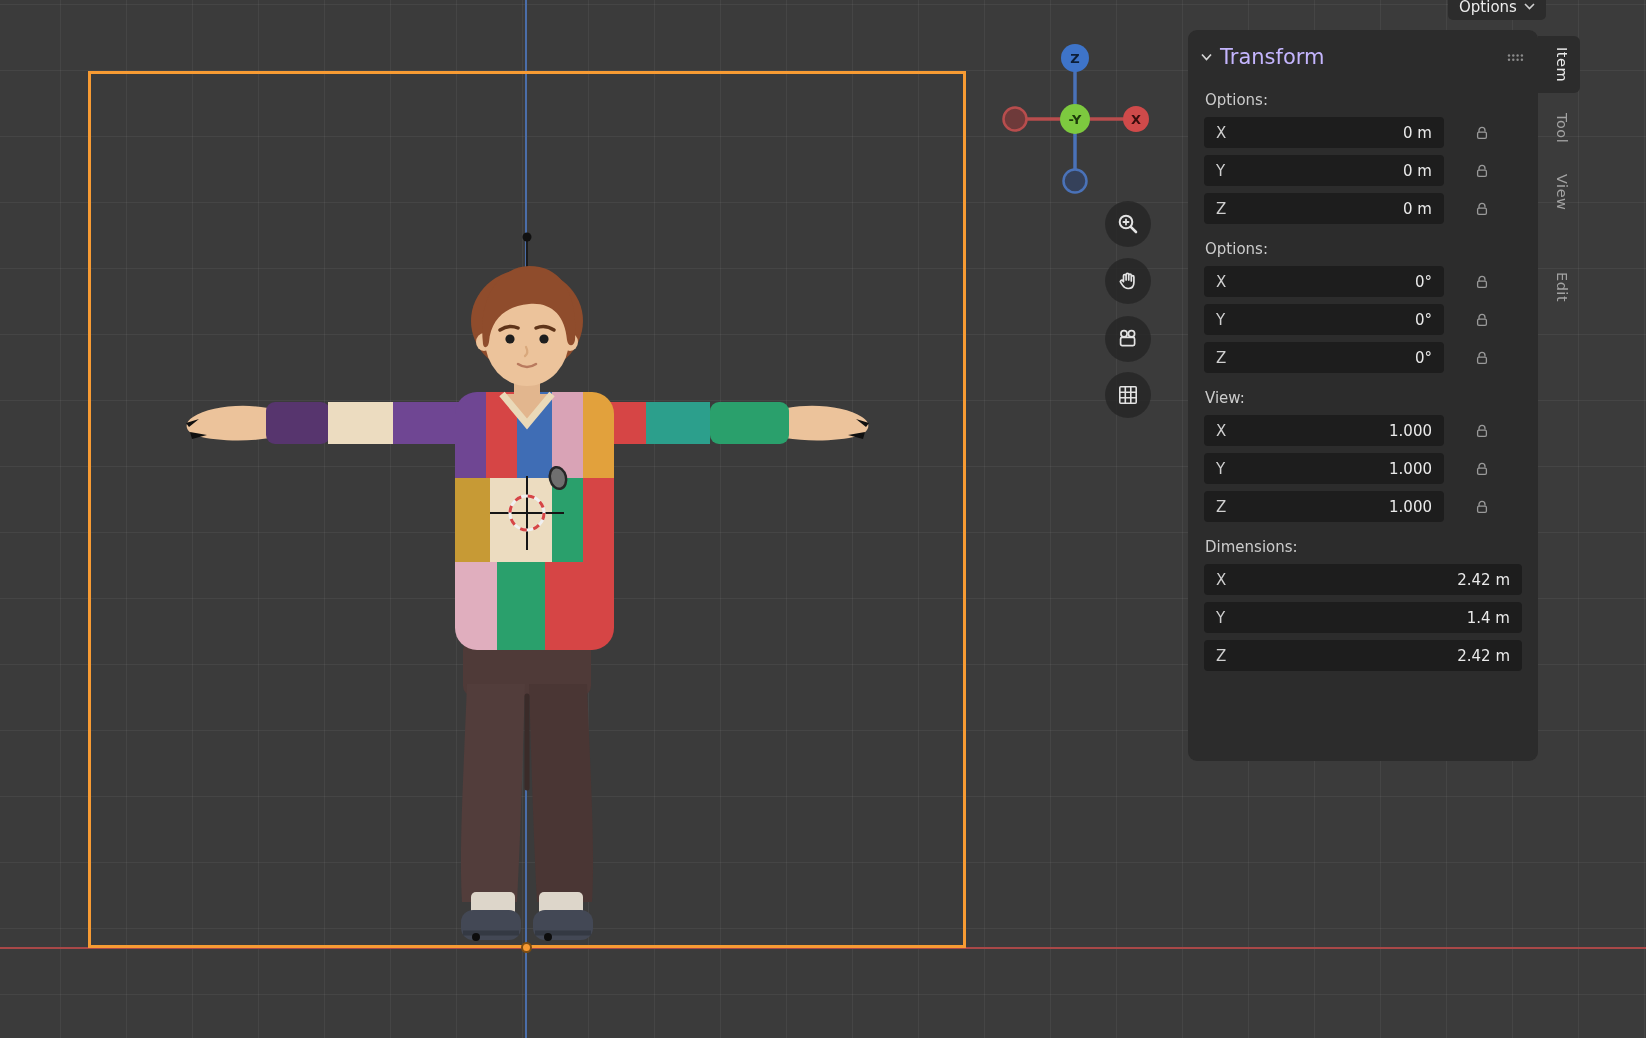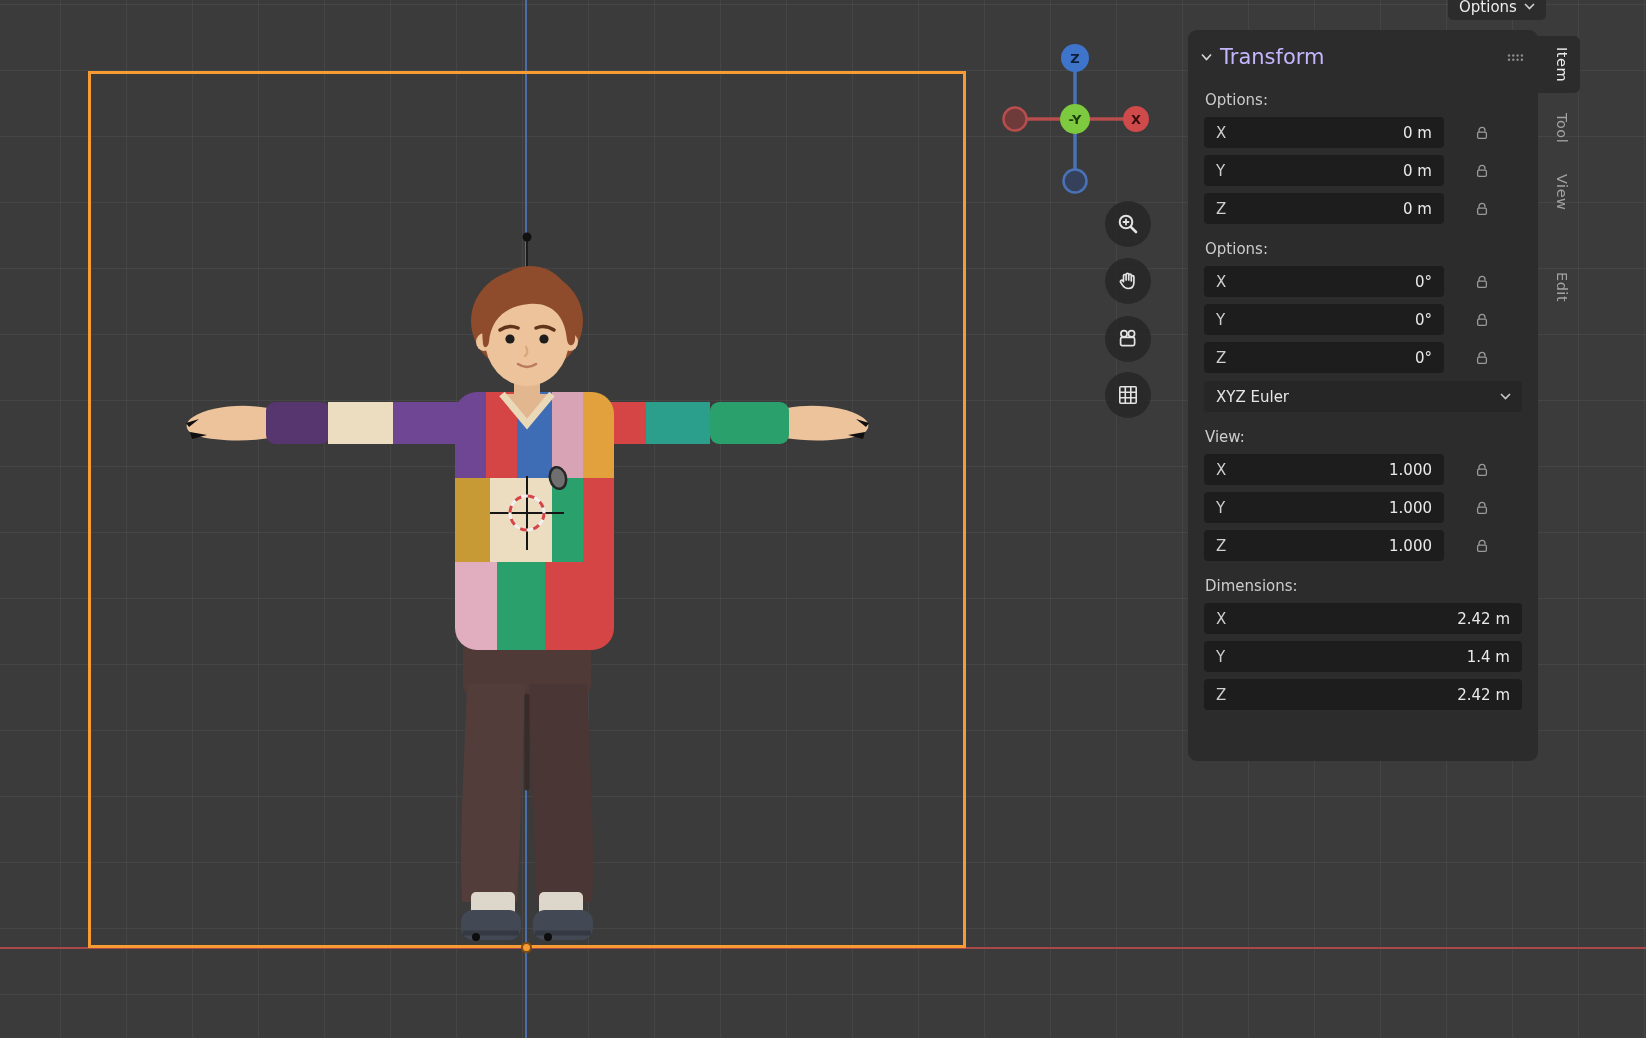"XYZ Euler" div.dropdown { html: <div> <span>XYZ Euler</span> <svg> <polyline></polyline> </svg> </div> -> none }
